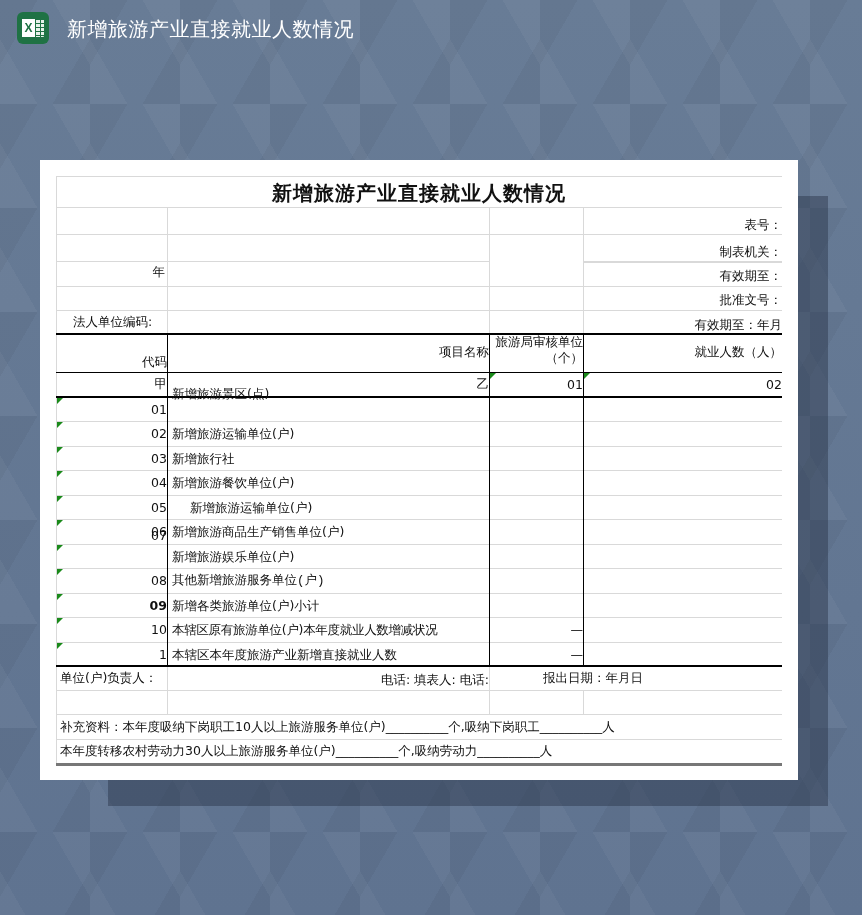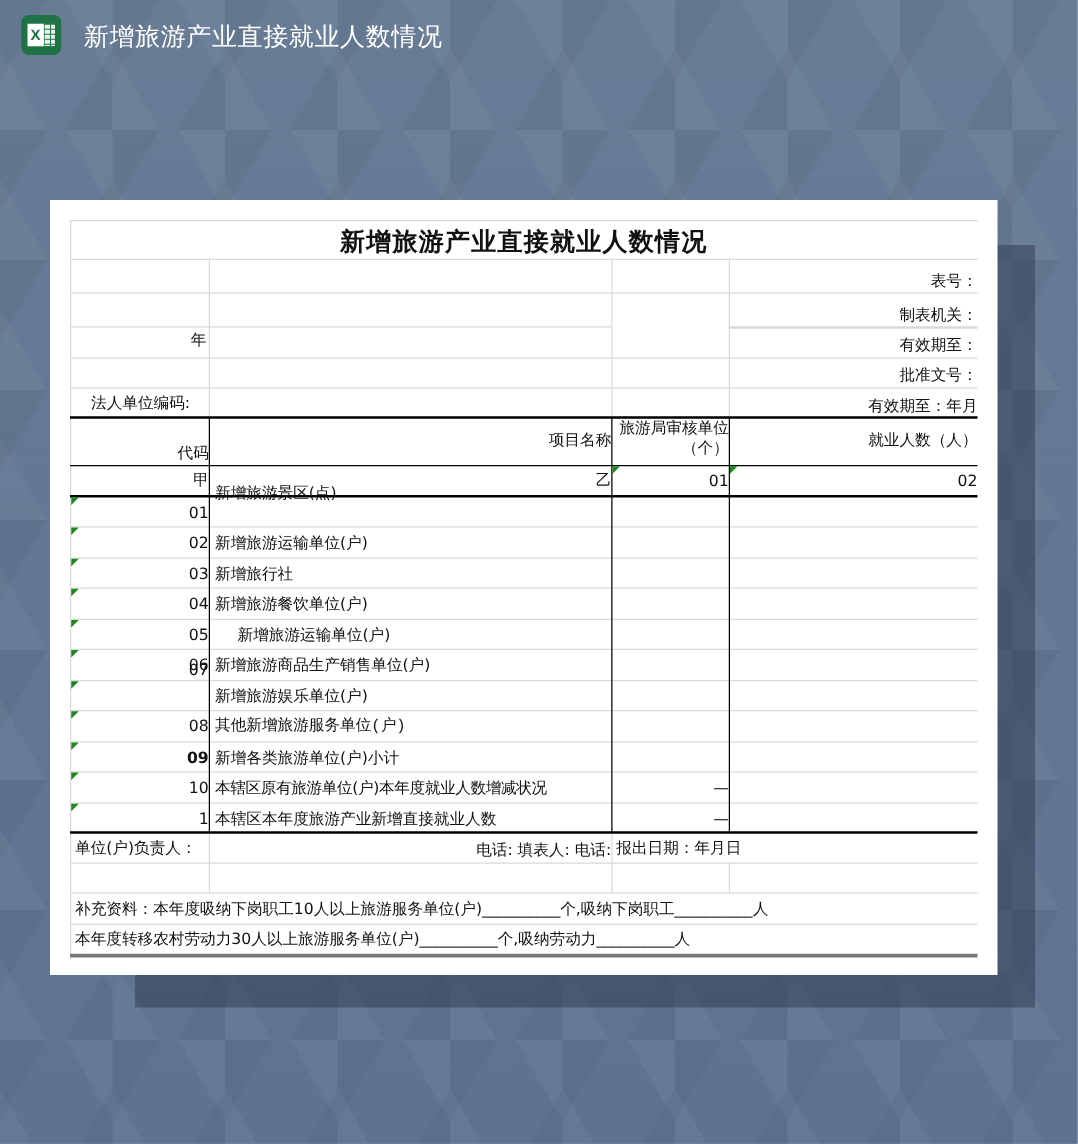"报出日期：年月日" div.cell { text-align: none -> center }
